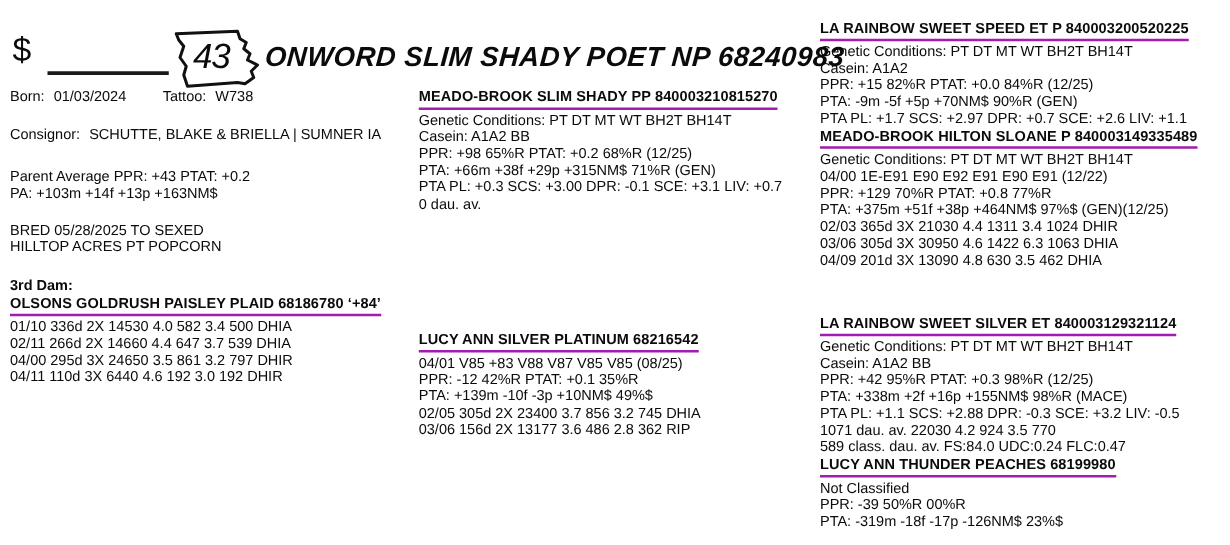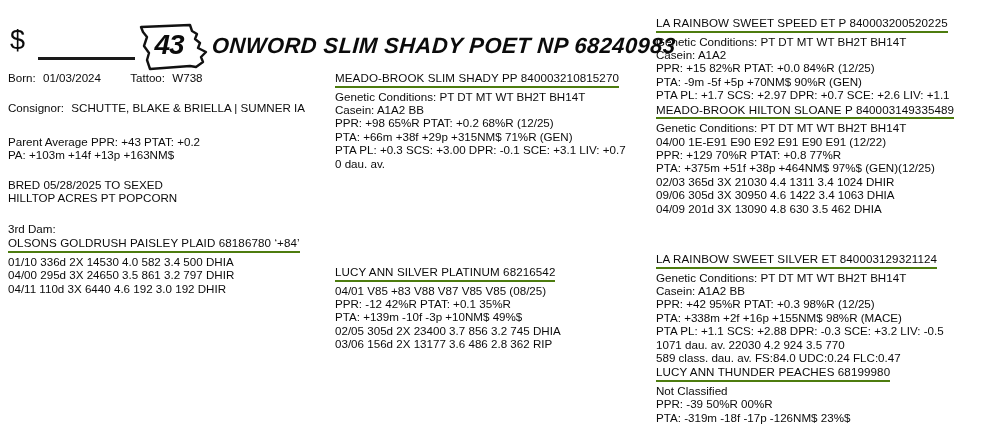"LA RAINBOW SWEET SPEED ET" .head { border-bottom: 2px solid #4d7c0f -> 2px solid #a21caf; font-weight: 400 -> 700 }
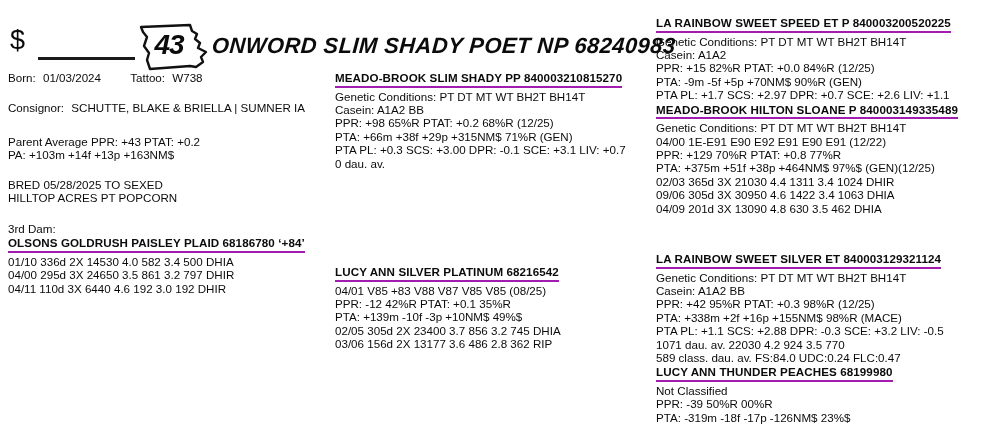"43" .badge .num { font-weight: 700 -> 400 }
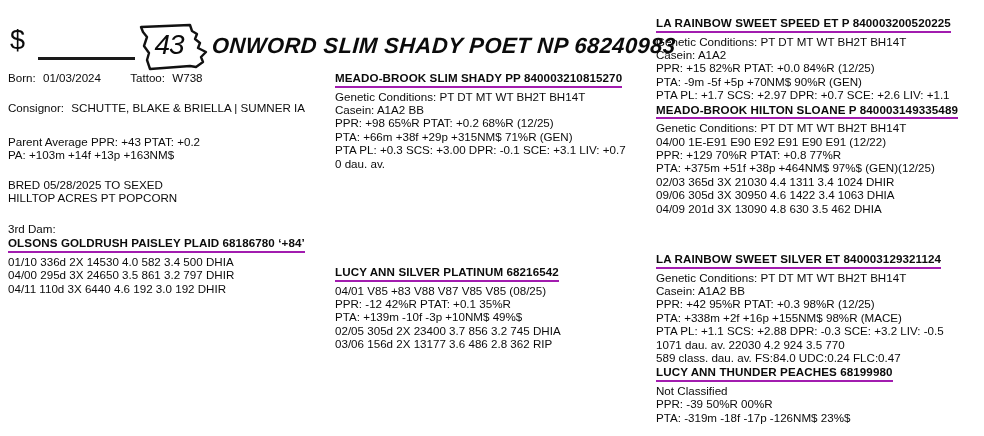"09/06 305d 3X 30950 4.6" div.ln { text: 09/06 305d 3X 30950 4.6 1422 3.4 -> 03/06 305d 3X 30950 4.6 1422 6.3 }
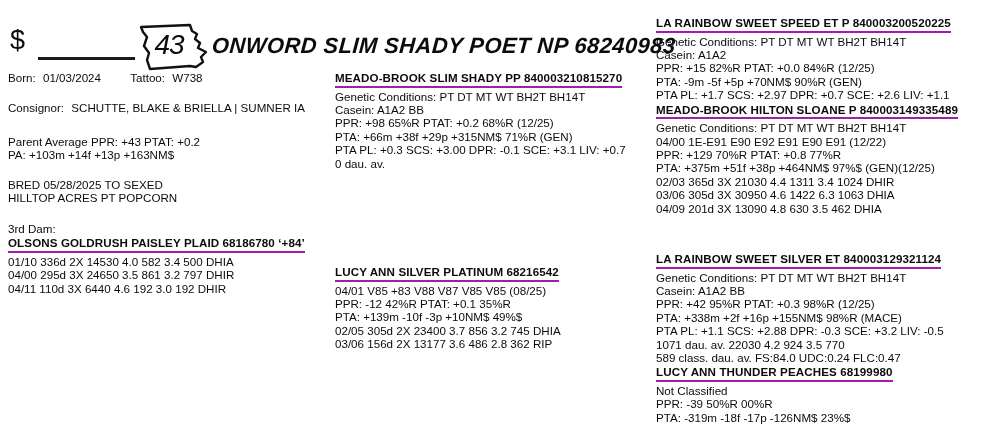"3rd Dam:" .bold { font-weight: 400 -> 700 }
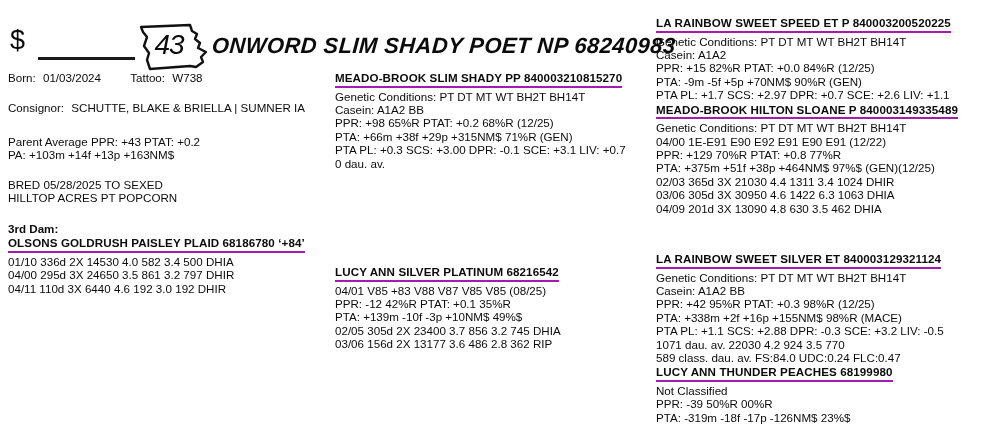"02/11 266d 2X 14660 4.4" div.ln { html: none -> <div>02/11 266d 2X 14660 4.4 647 3.7 539 DHIA</div> }
